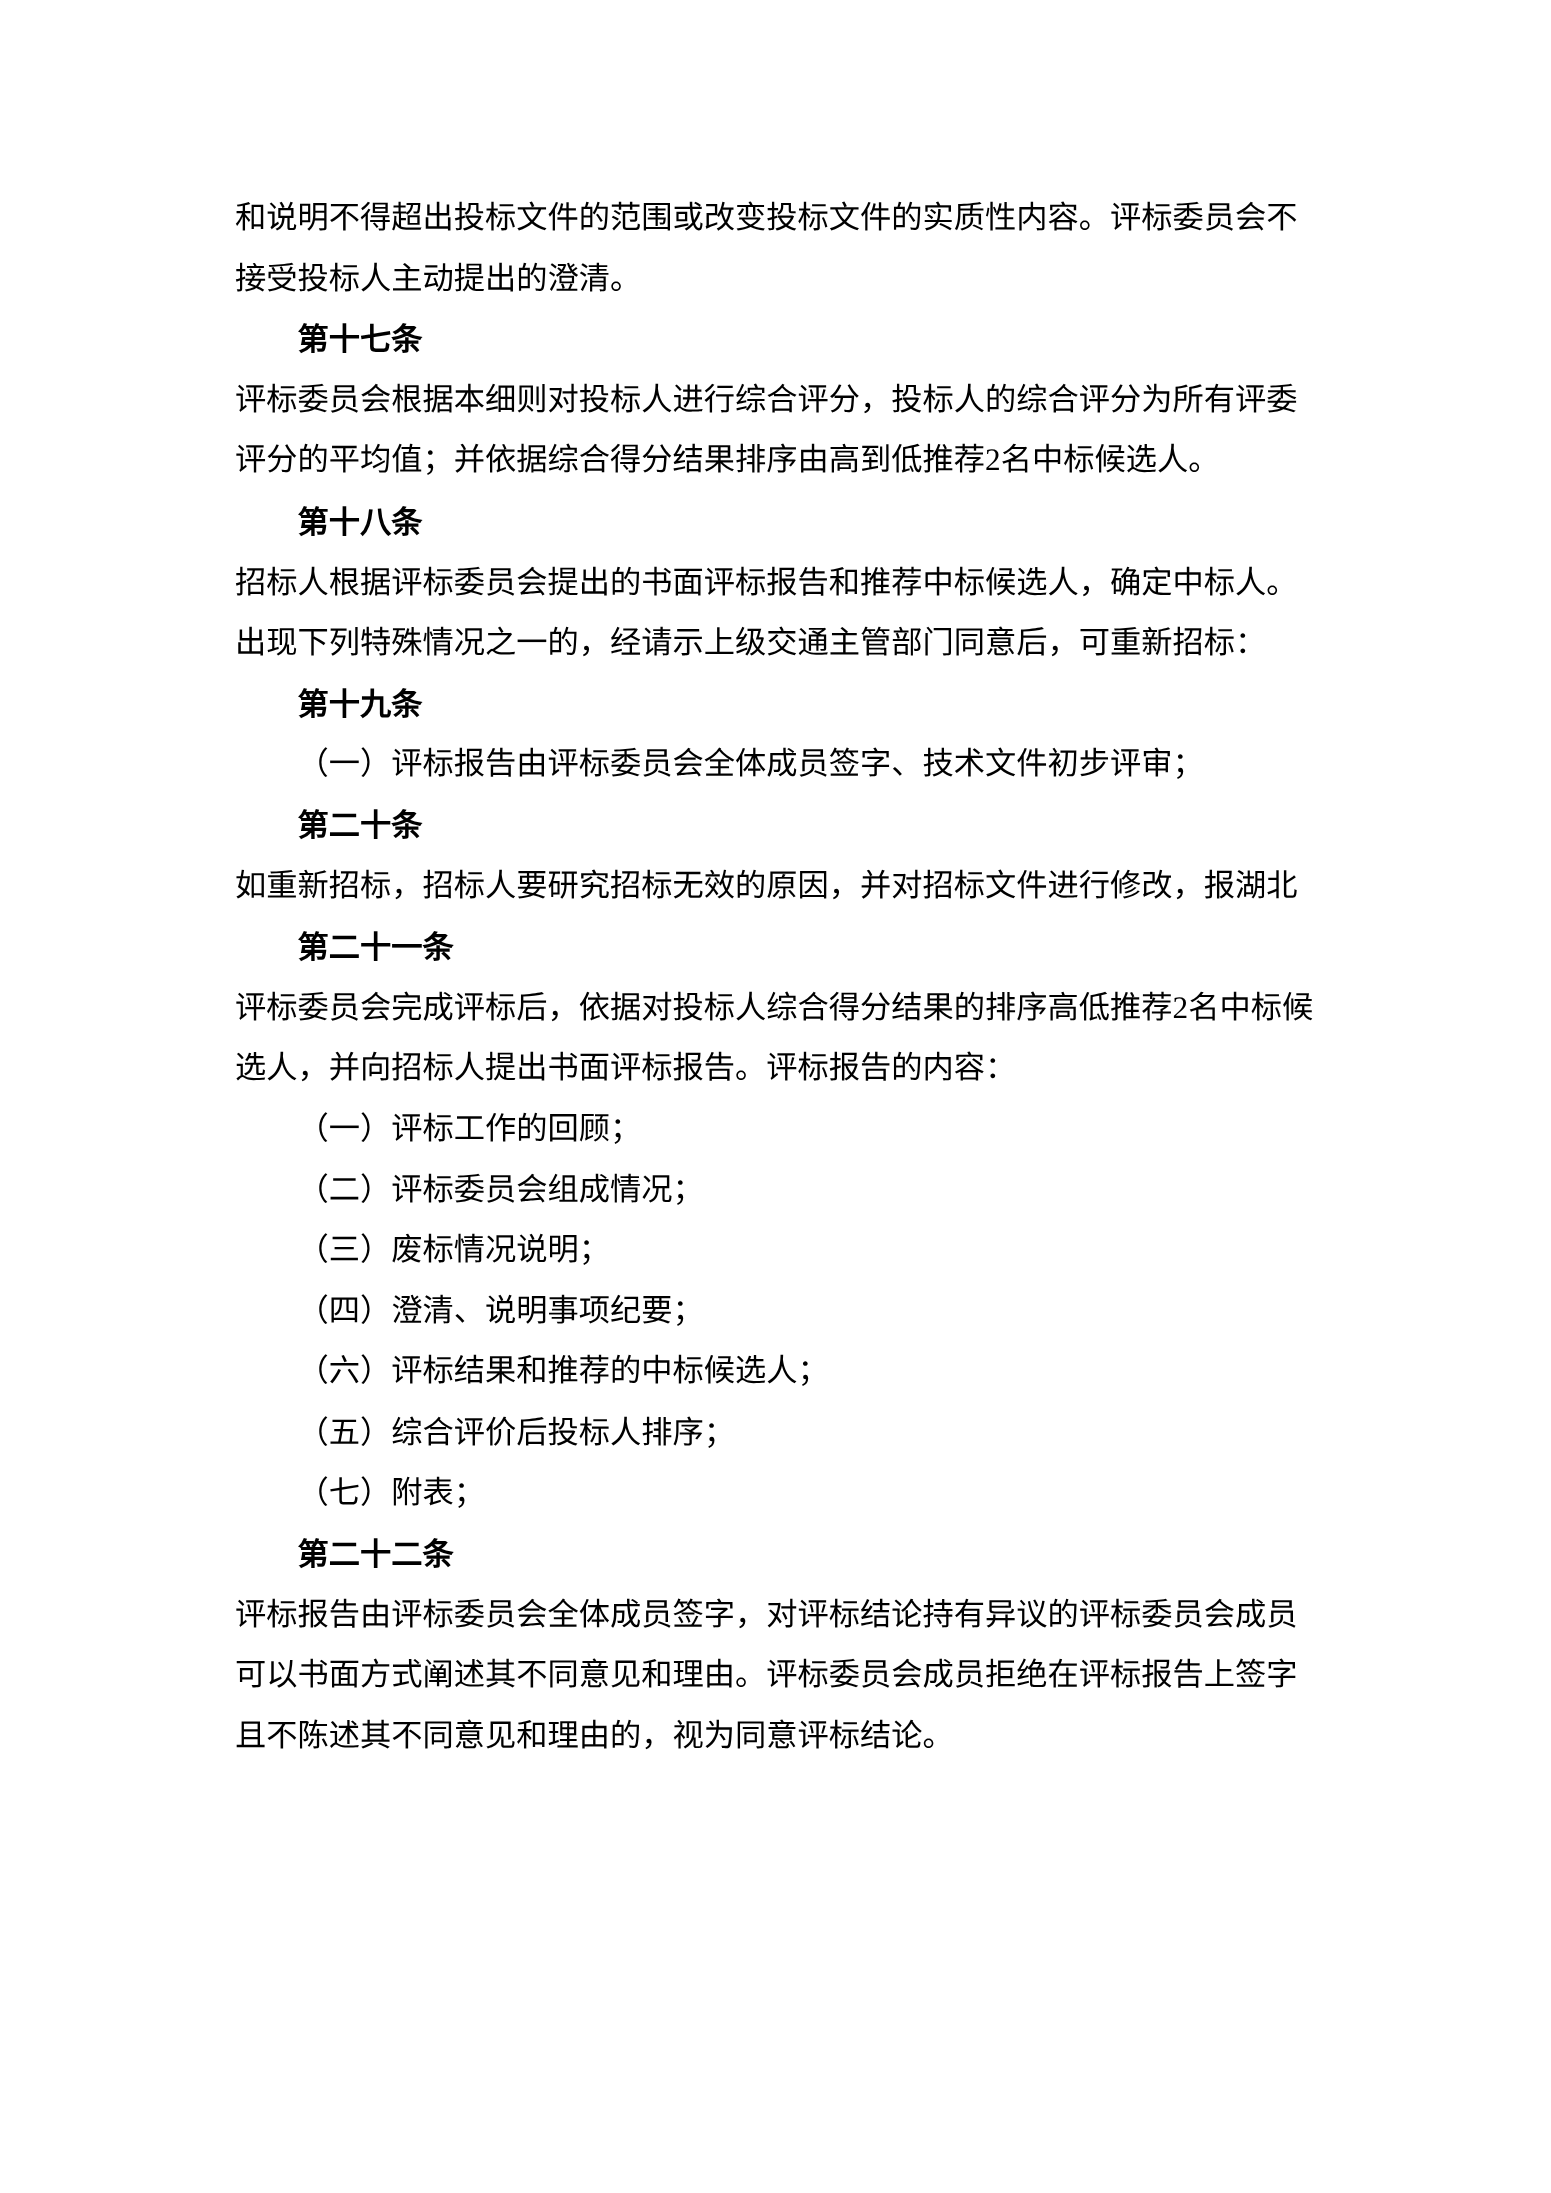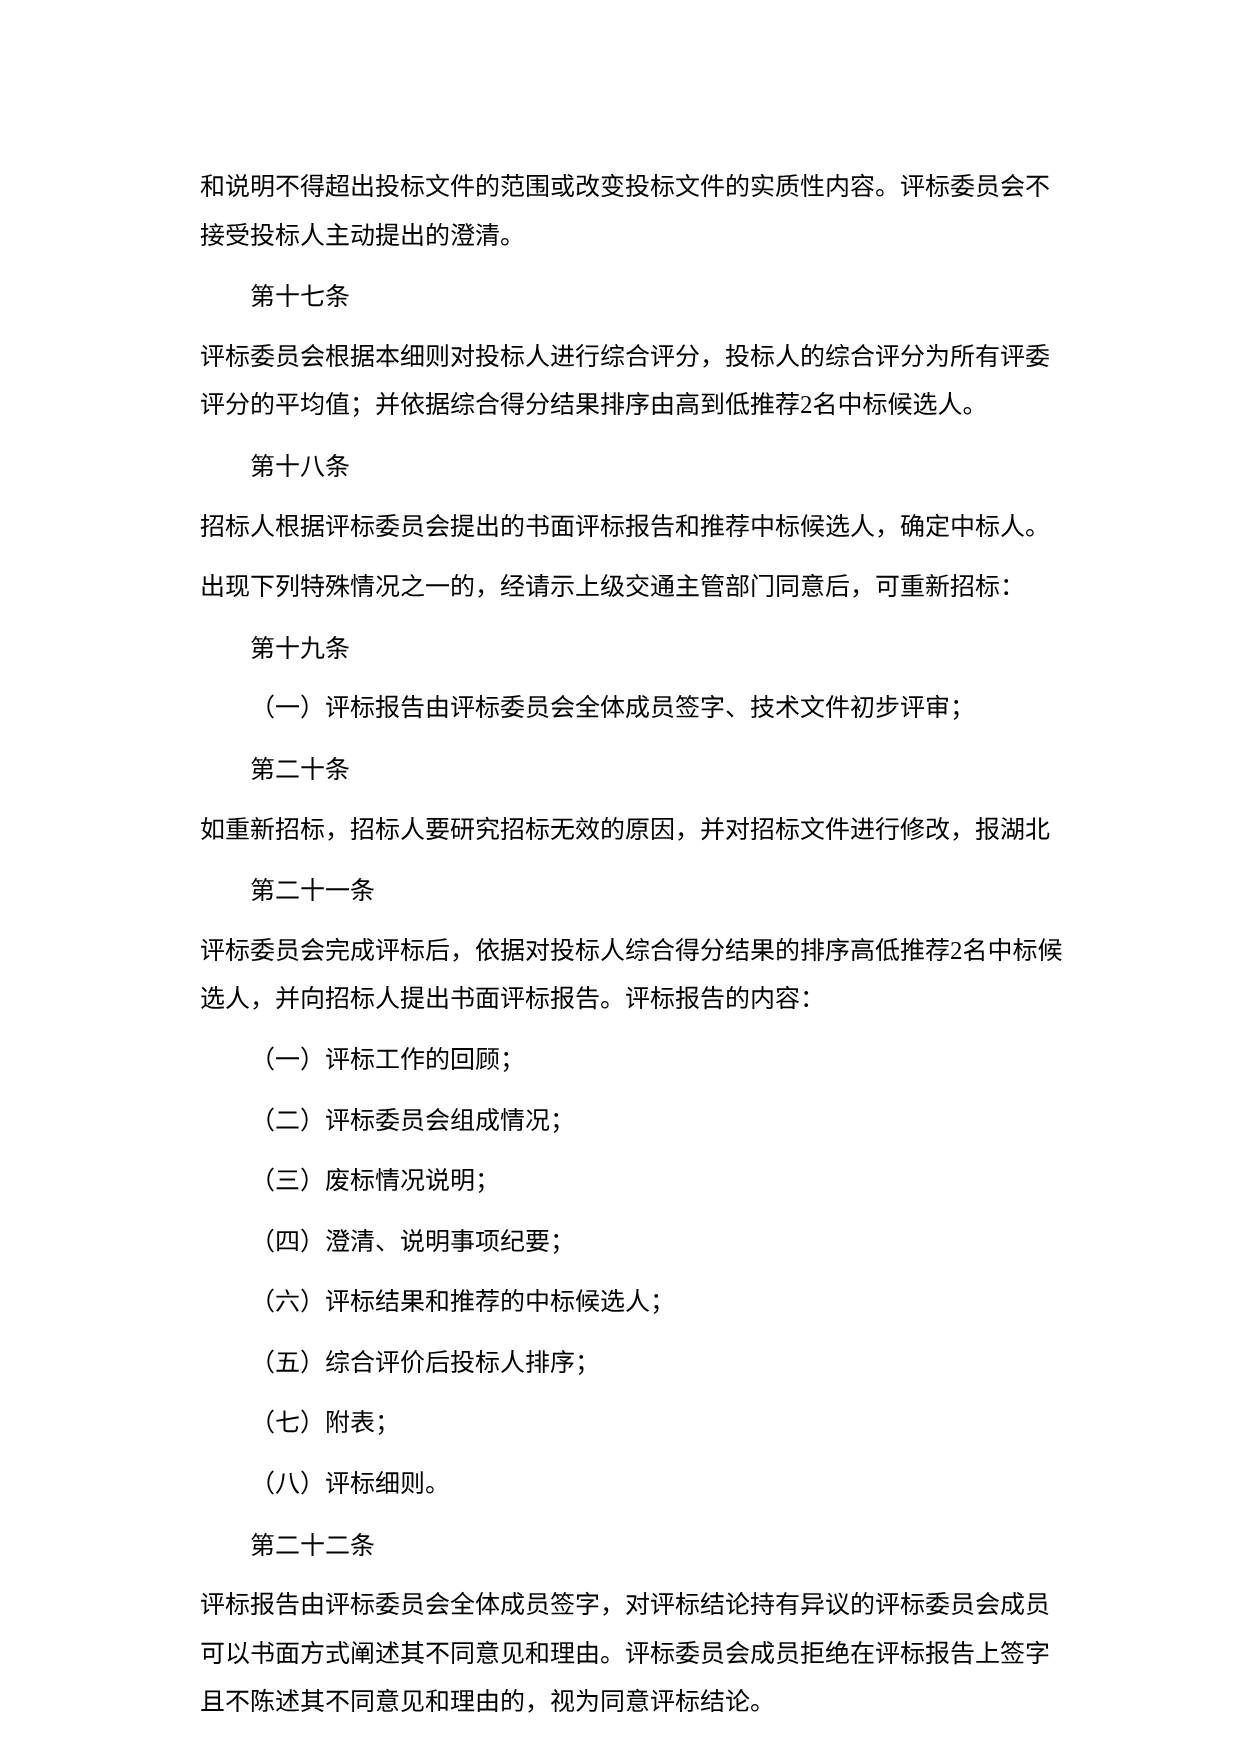"和说明不得超出投标文件的范围或改变投标文件的实质性内容。评标委员会不" .block { margin: 12px -> 0 }
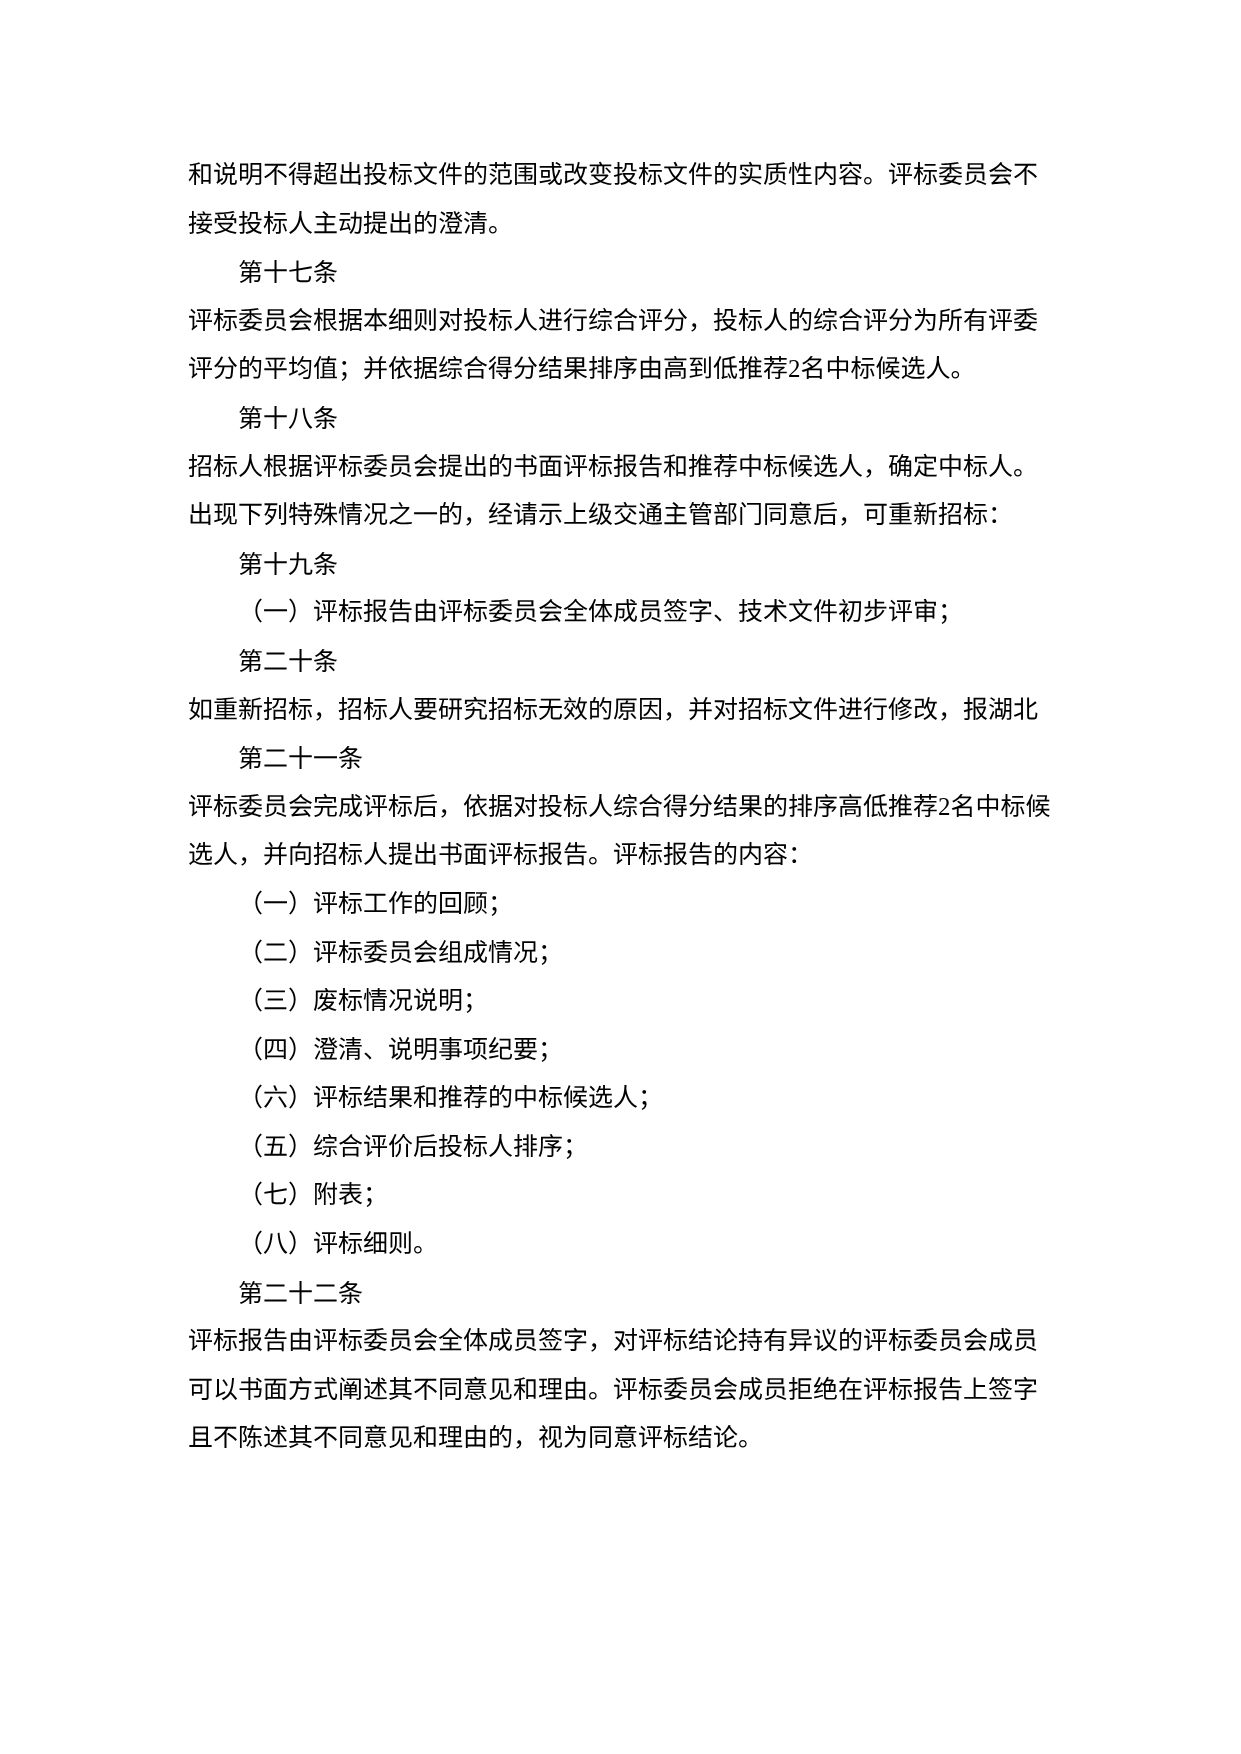"第十七条" .block.heading .line { font-weight: 400 -> 700 }
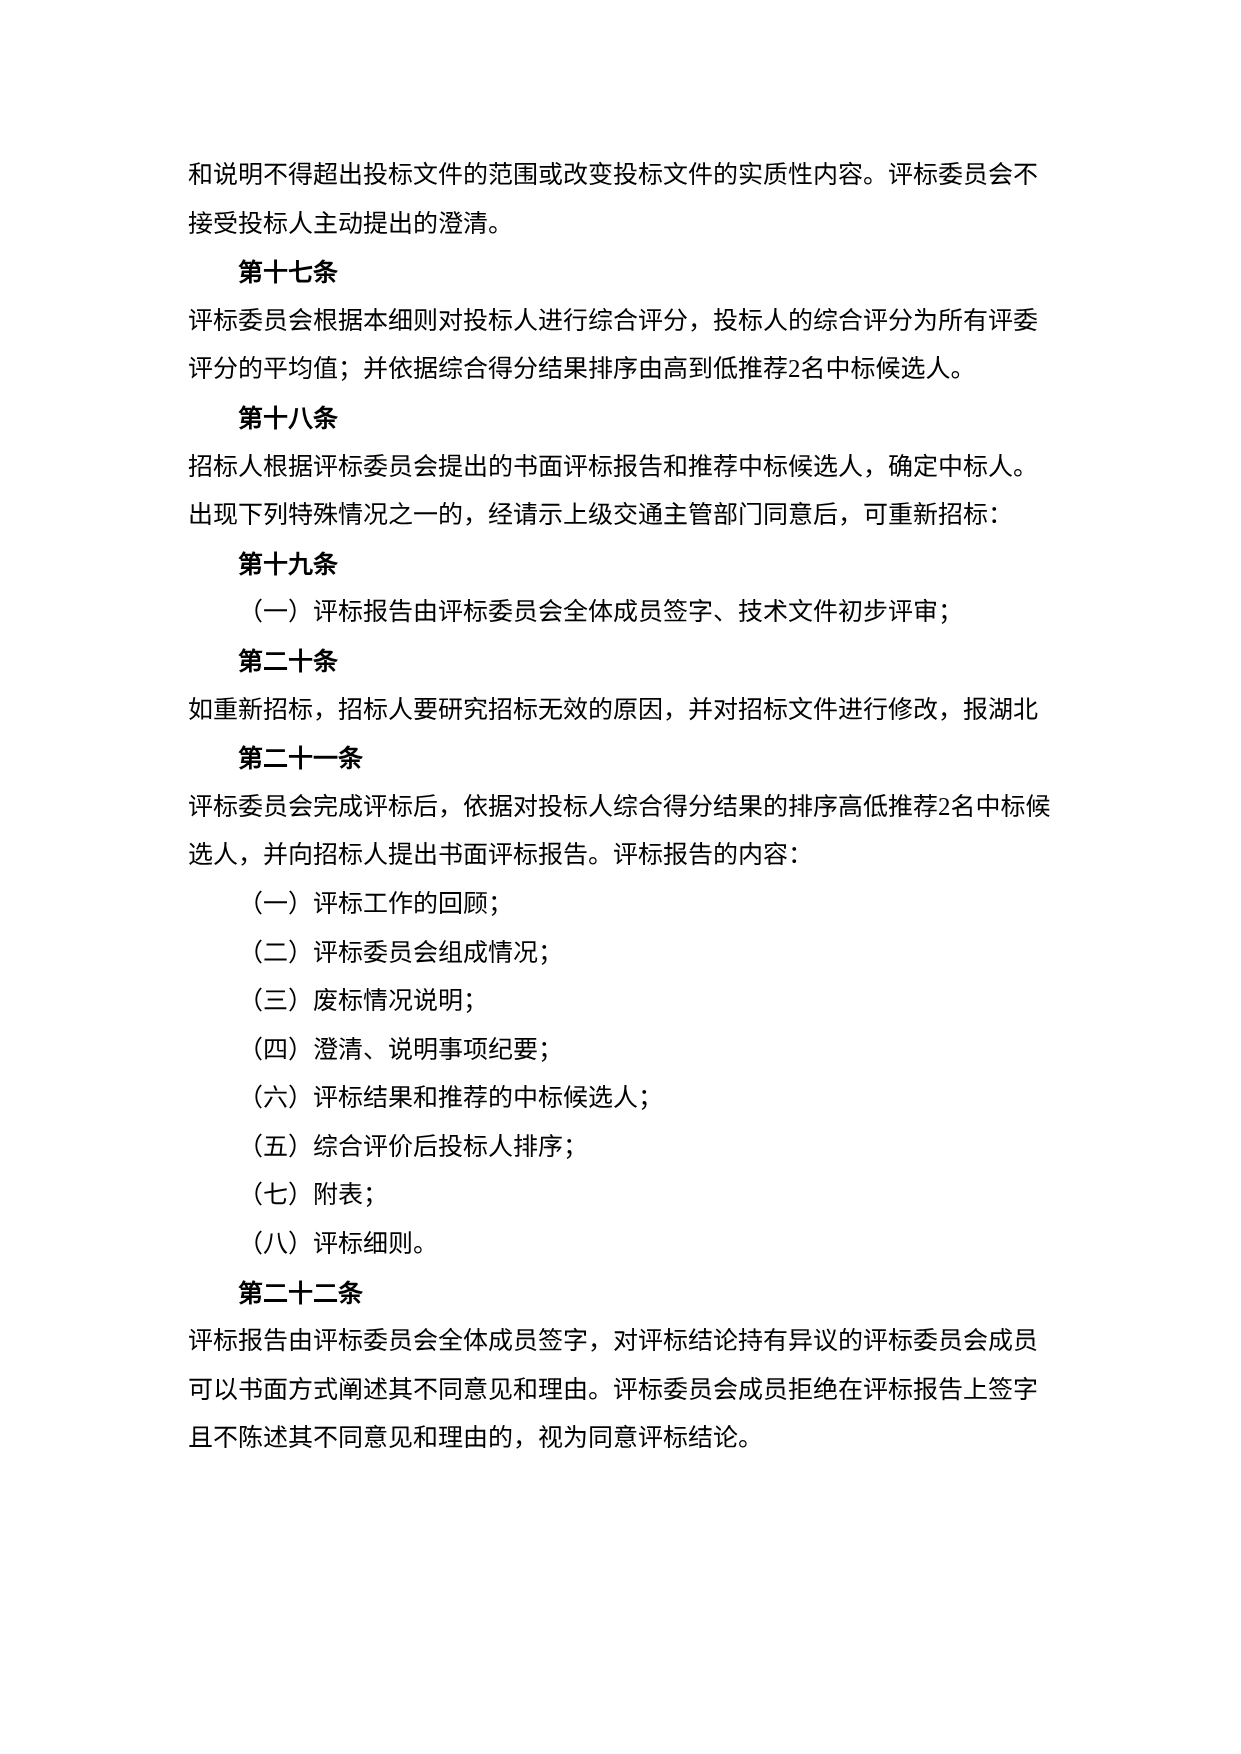"（八）评标细则。" div.block { html: <div> <div>（八）评标细则。</div> </div> -> none }
